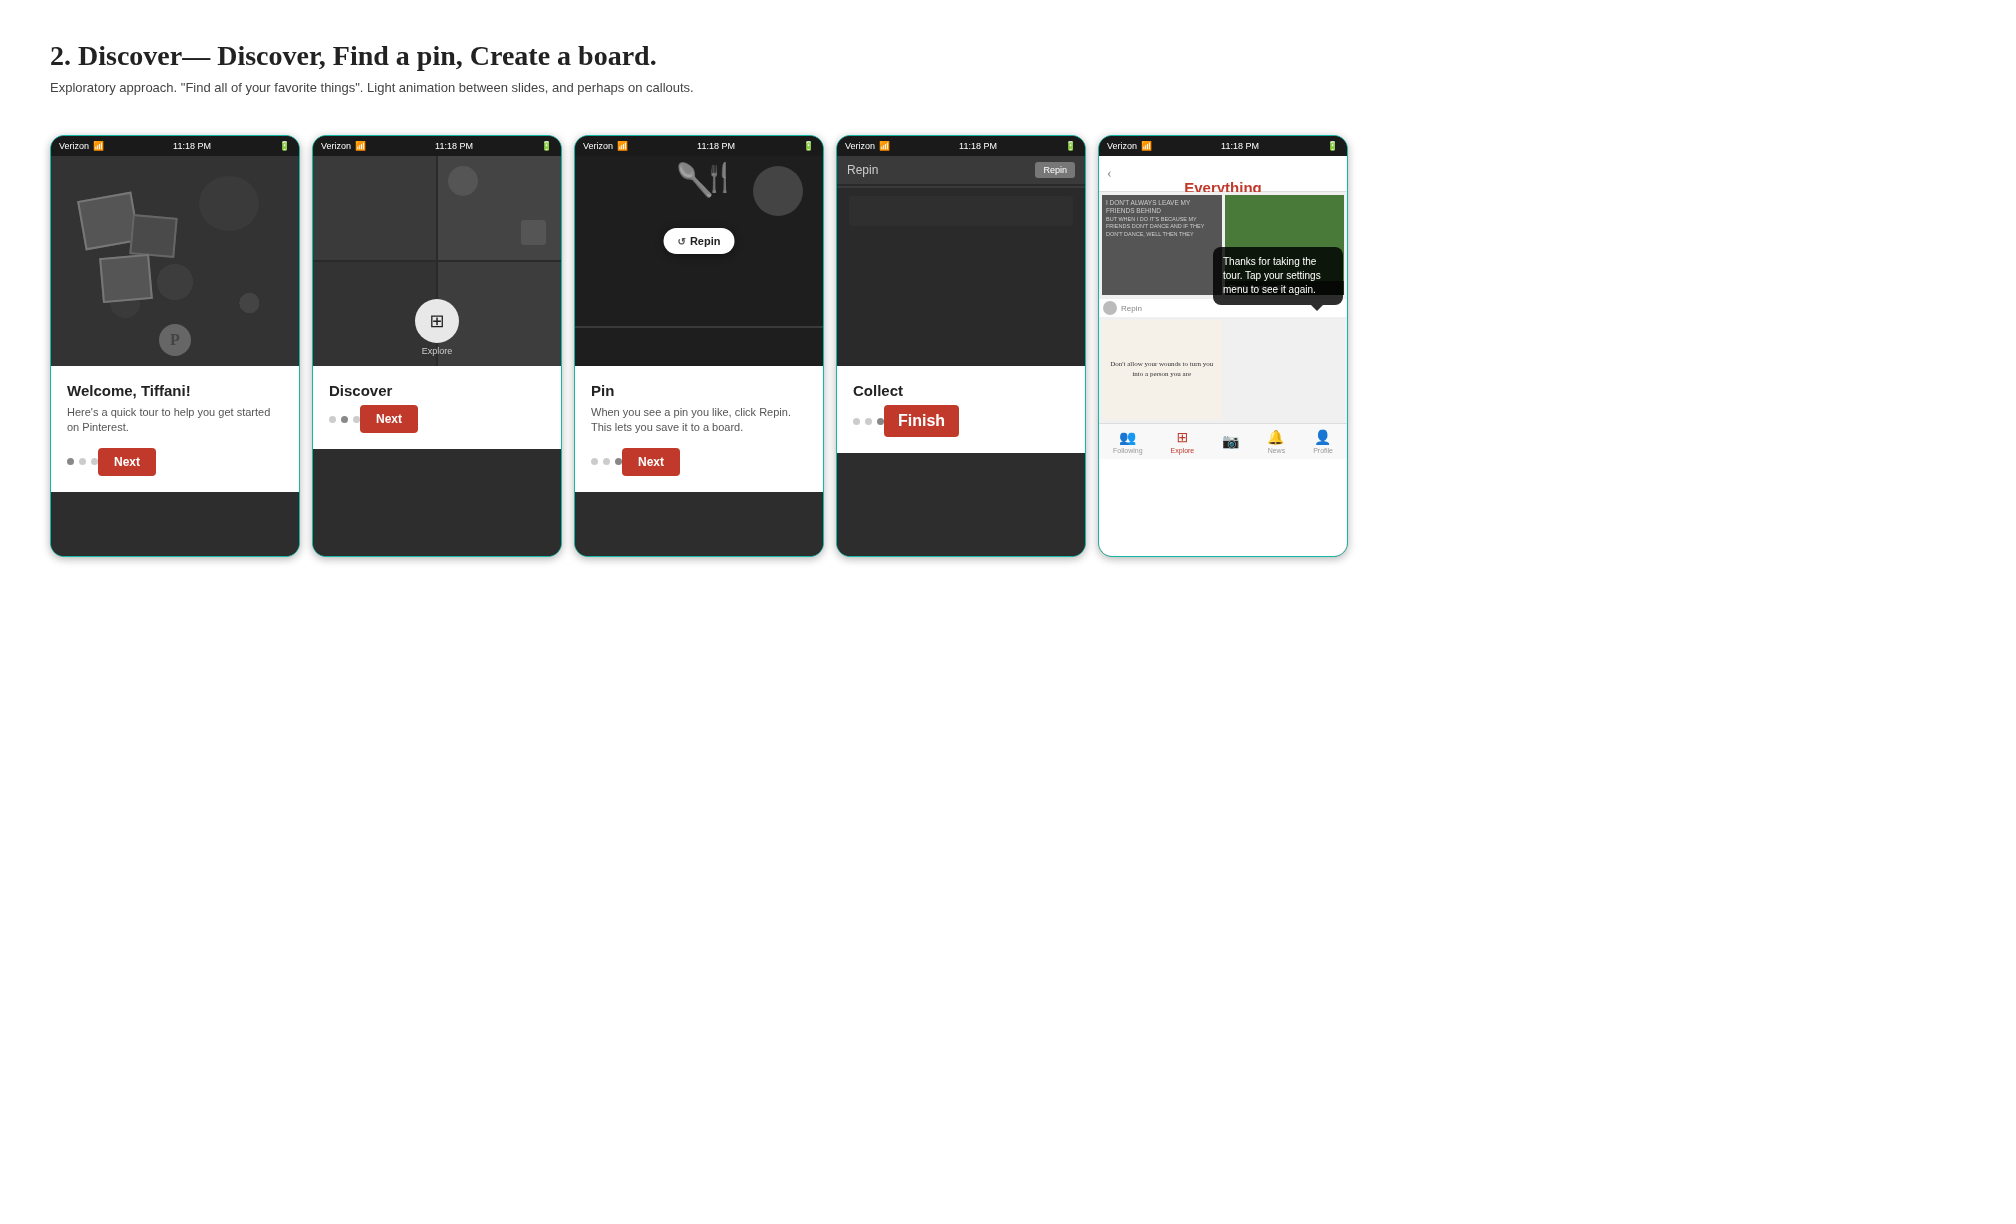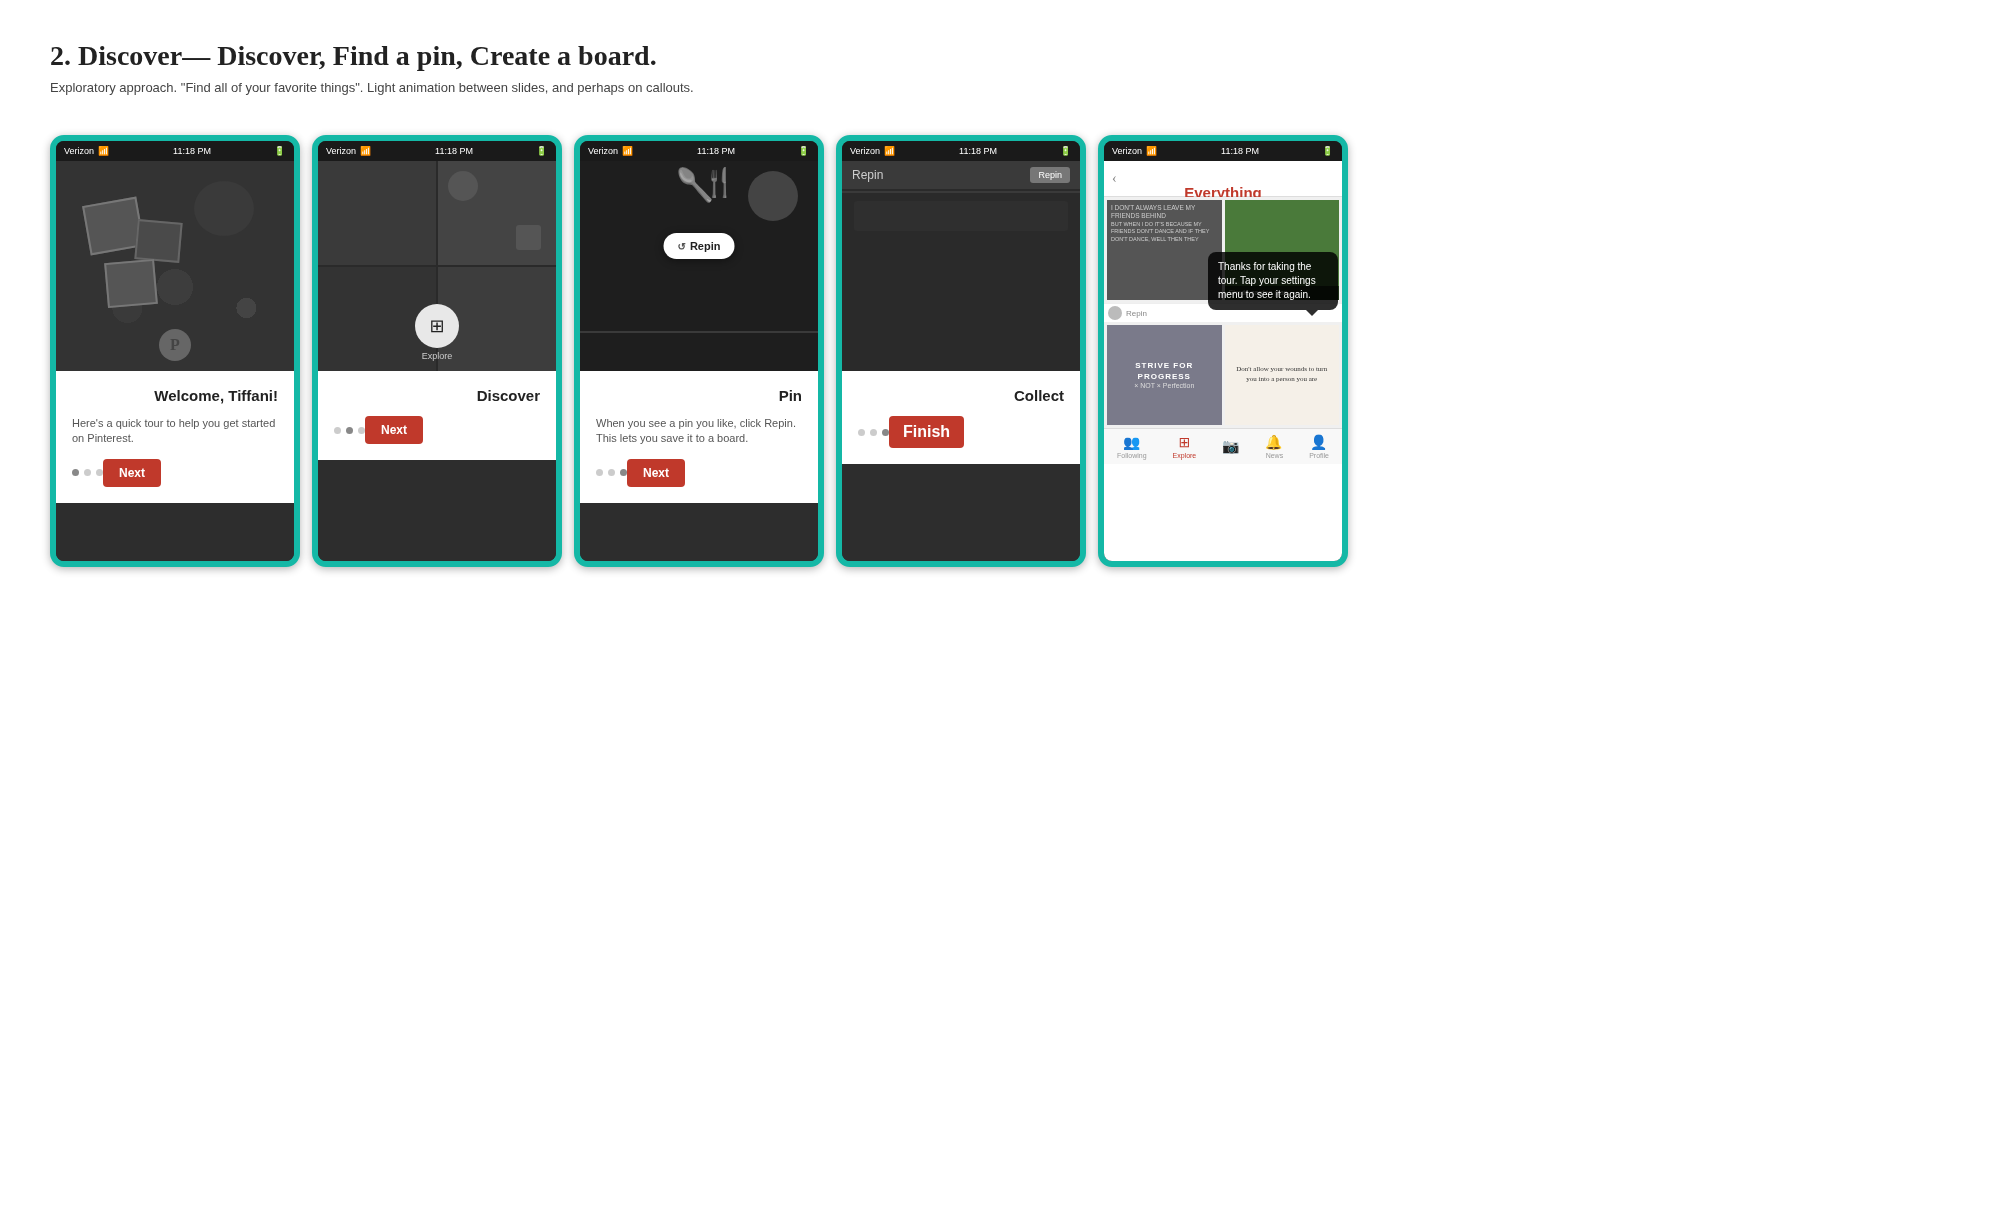"Verizon" .phone-frame { border: 6px solid #14b8a6 -> 1px solid #14b8a6 }
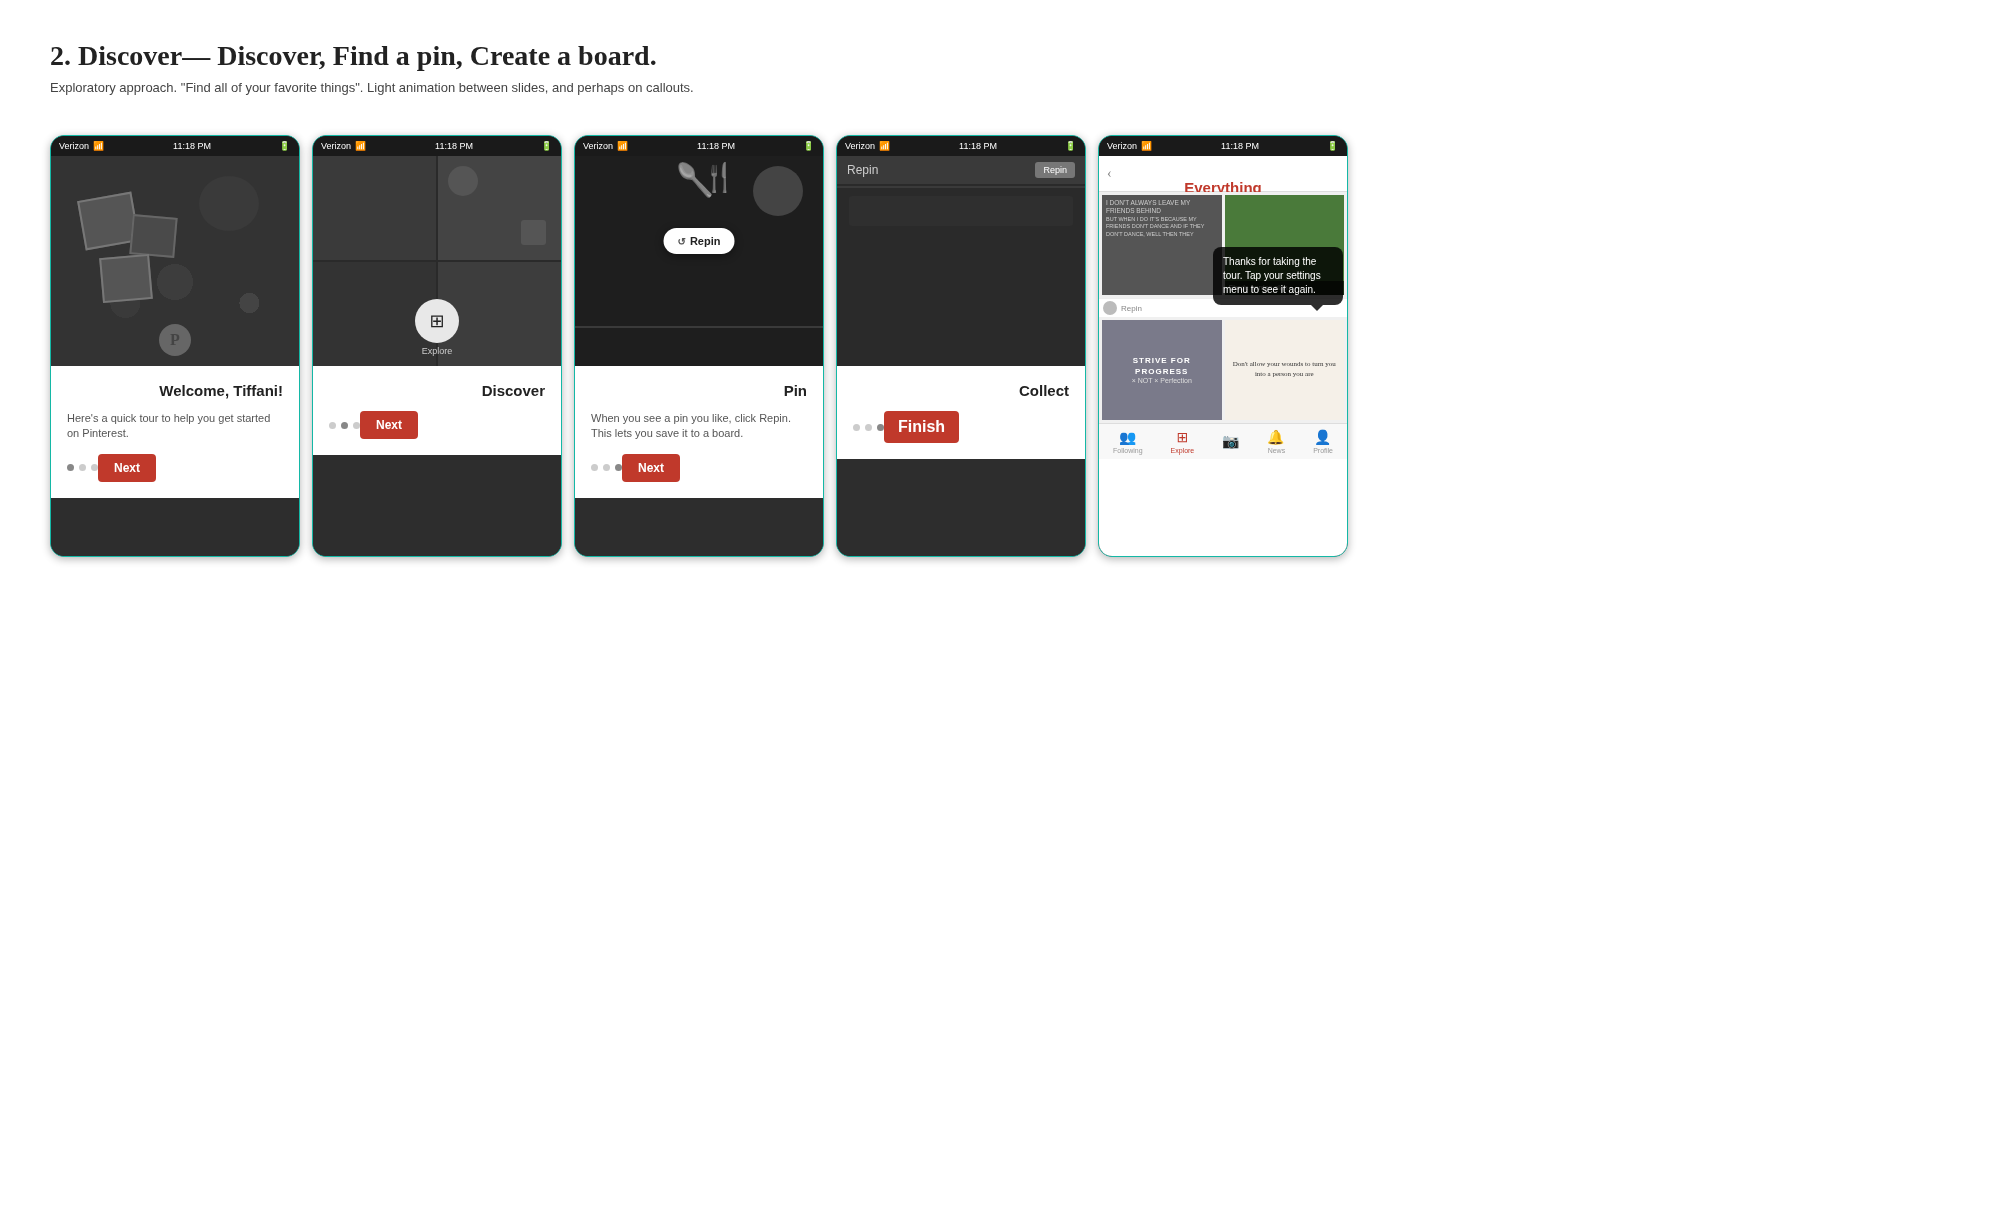"STRIVE FOR" div.masonry-item { html: <div> <div> <div>STRIVE FOR<br>PROGRESS</div> <div>× NOT × Perfection</div> </div> </div> -> none }
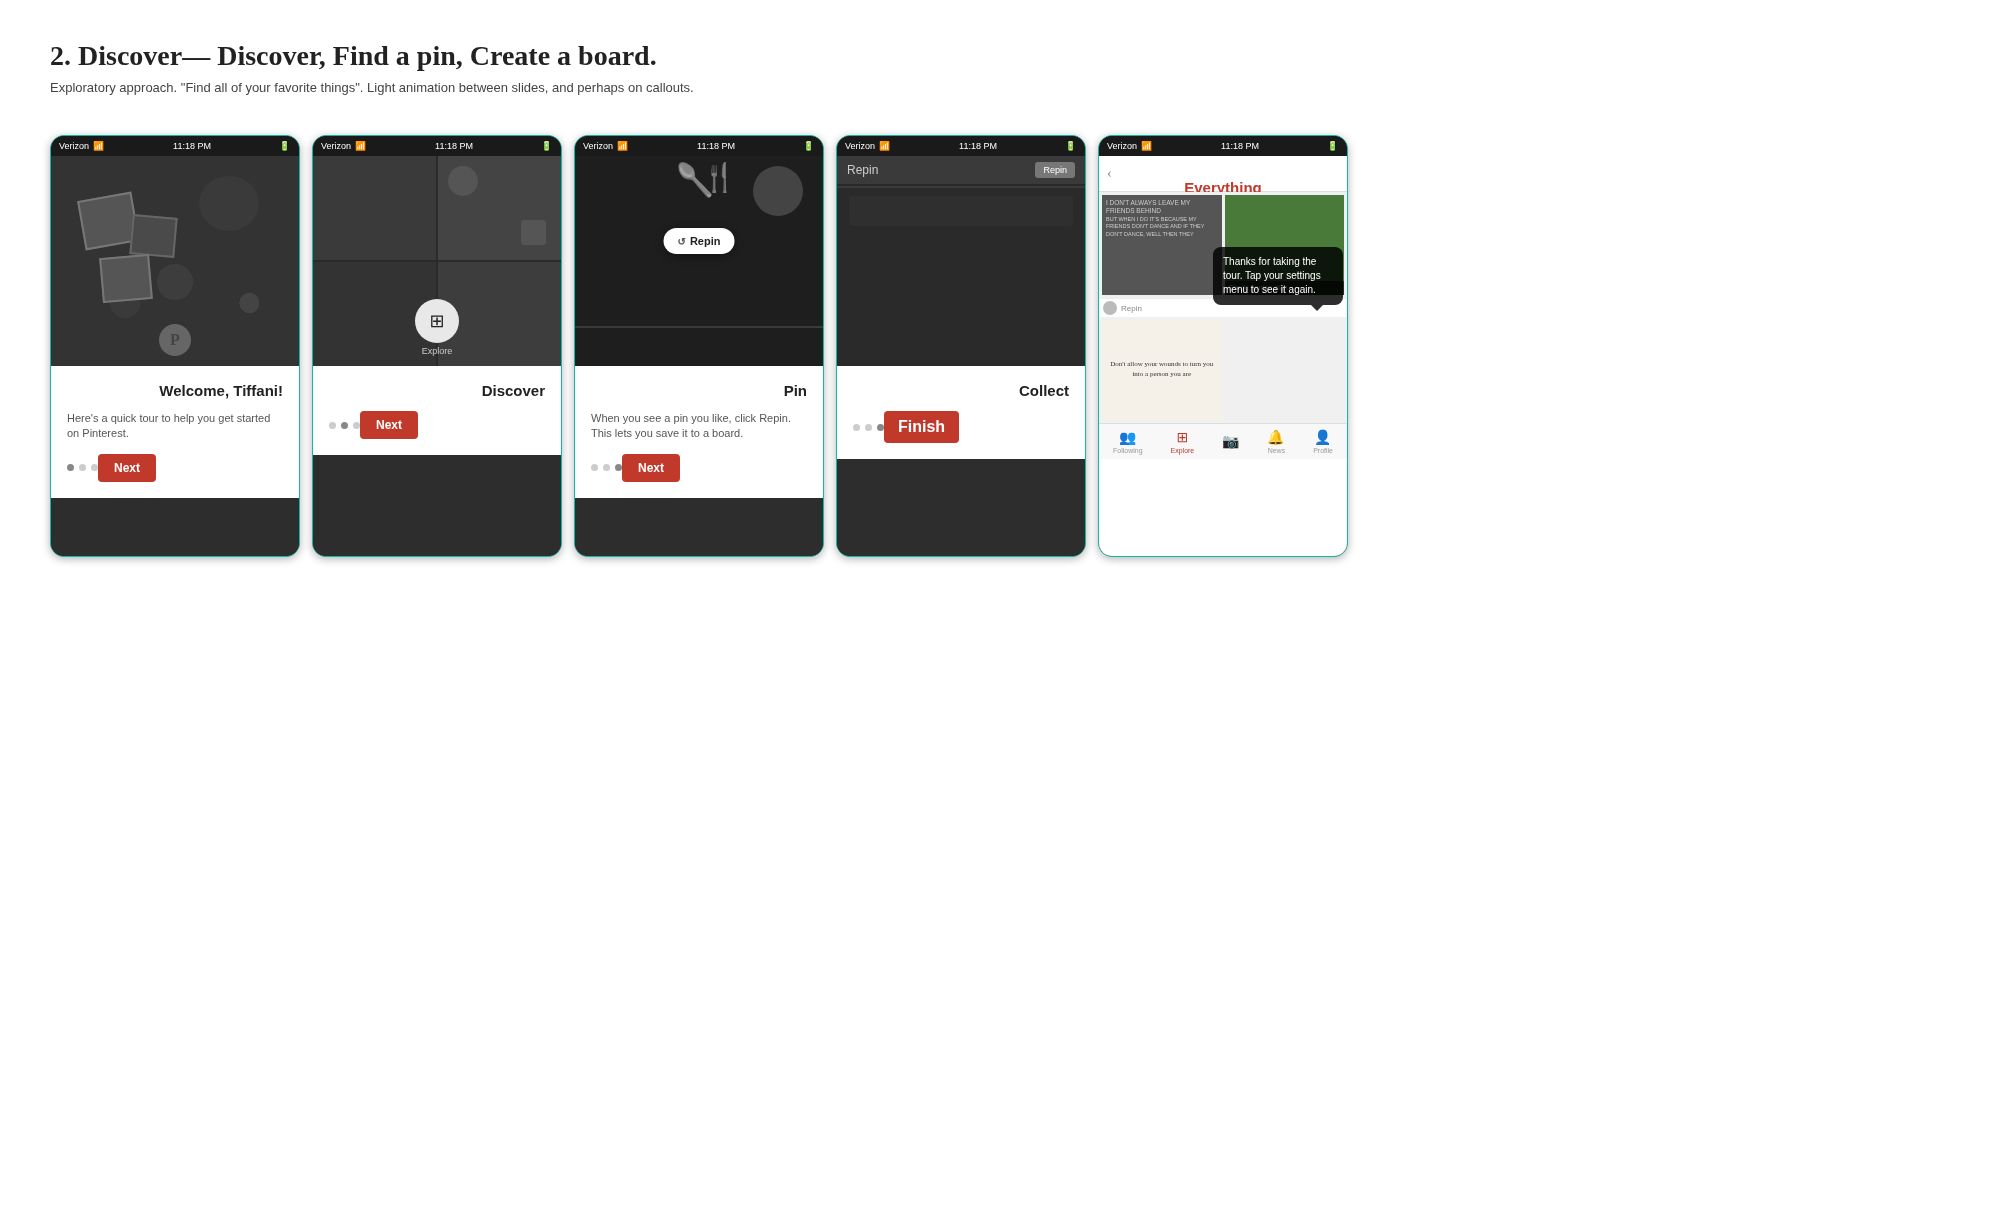"Welcome, Tiffani!" .modal-title { margin-bottom: 12px -> 6px; text-align: right -> none }
